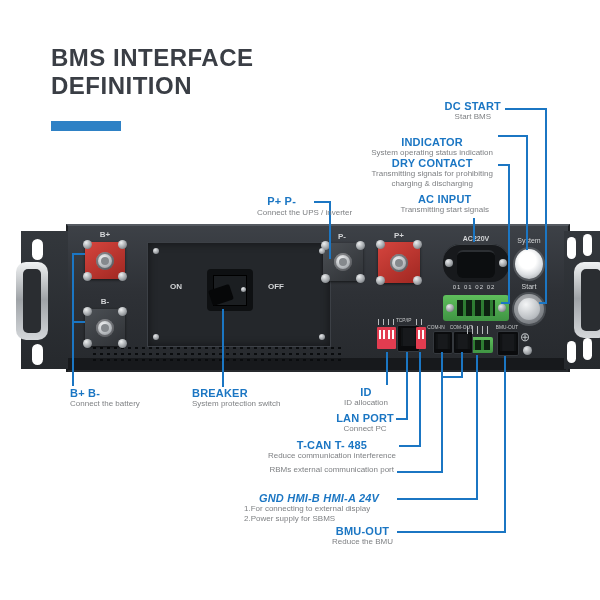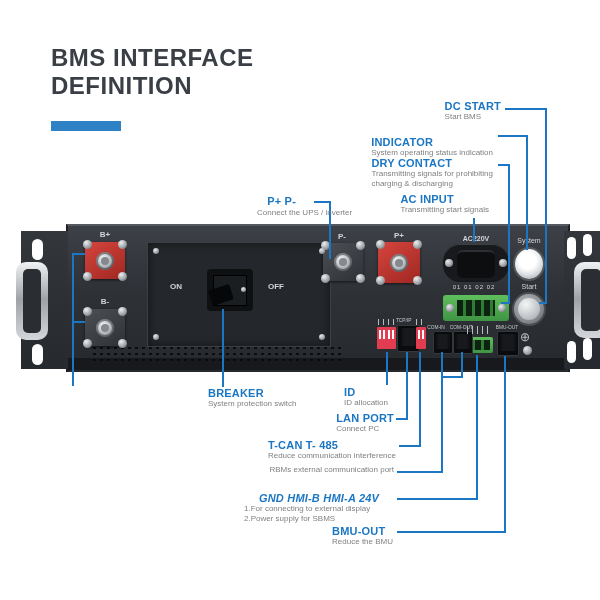"DC START" .ra { text-align: left -> center }
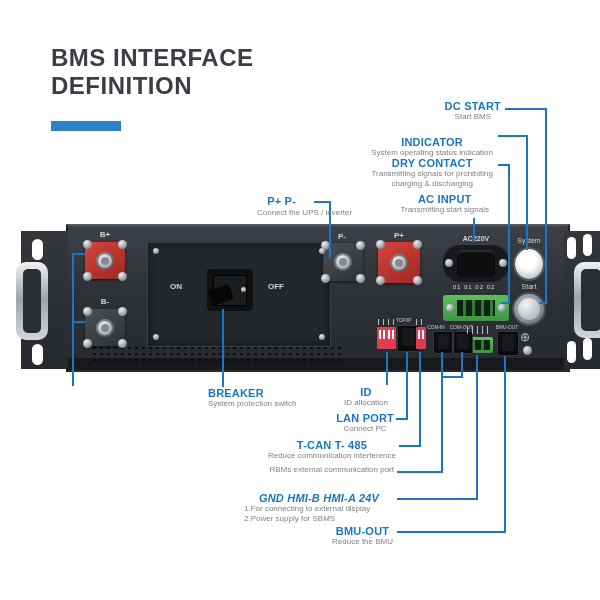"B+ B-" div.co { html: none -> <div> <span>B+ B-</span> <span>Connect the battery</span> </div> }
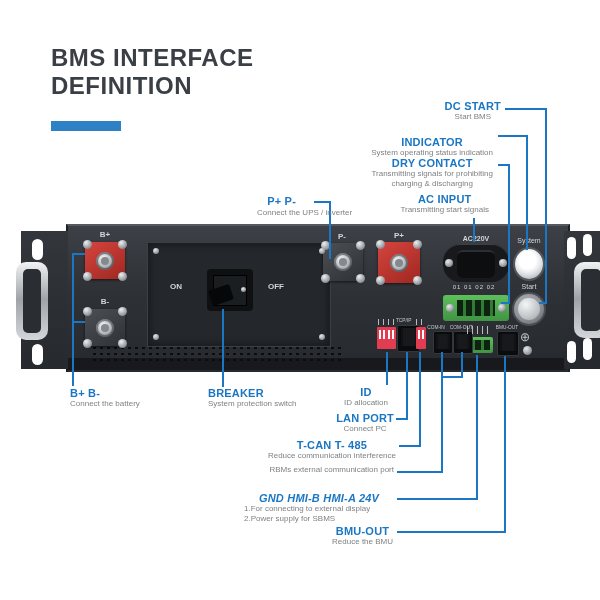"BREAKER" div.co { left: 197px -> 181px }
